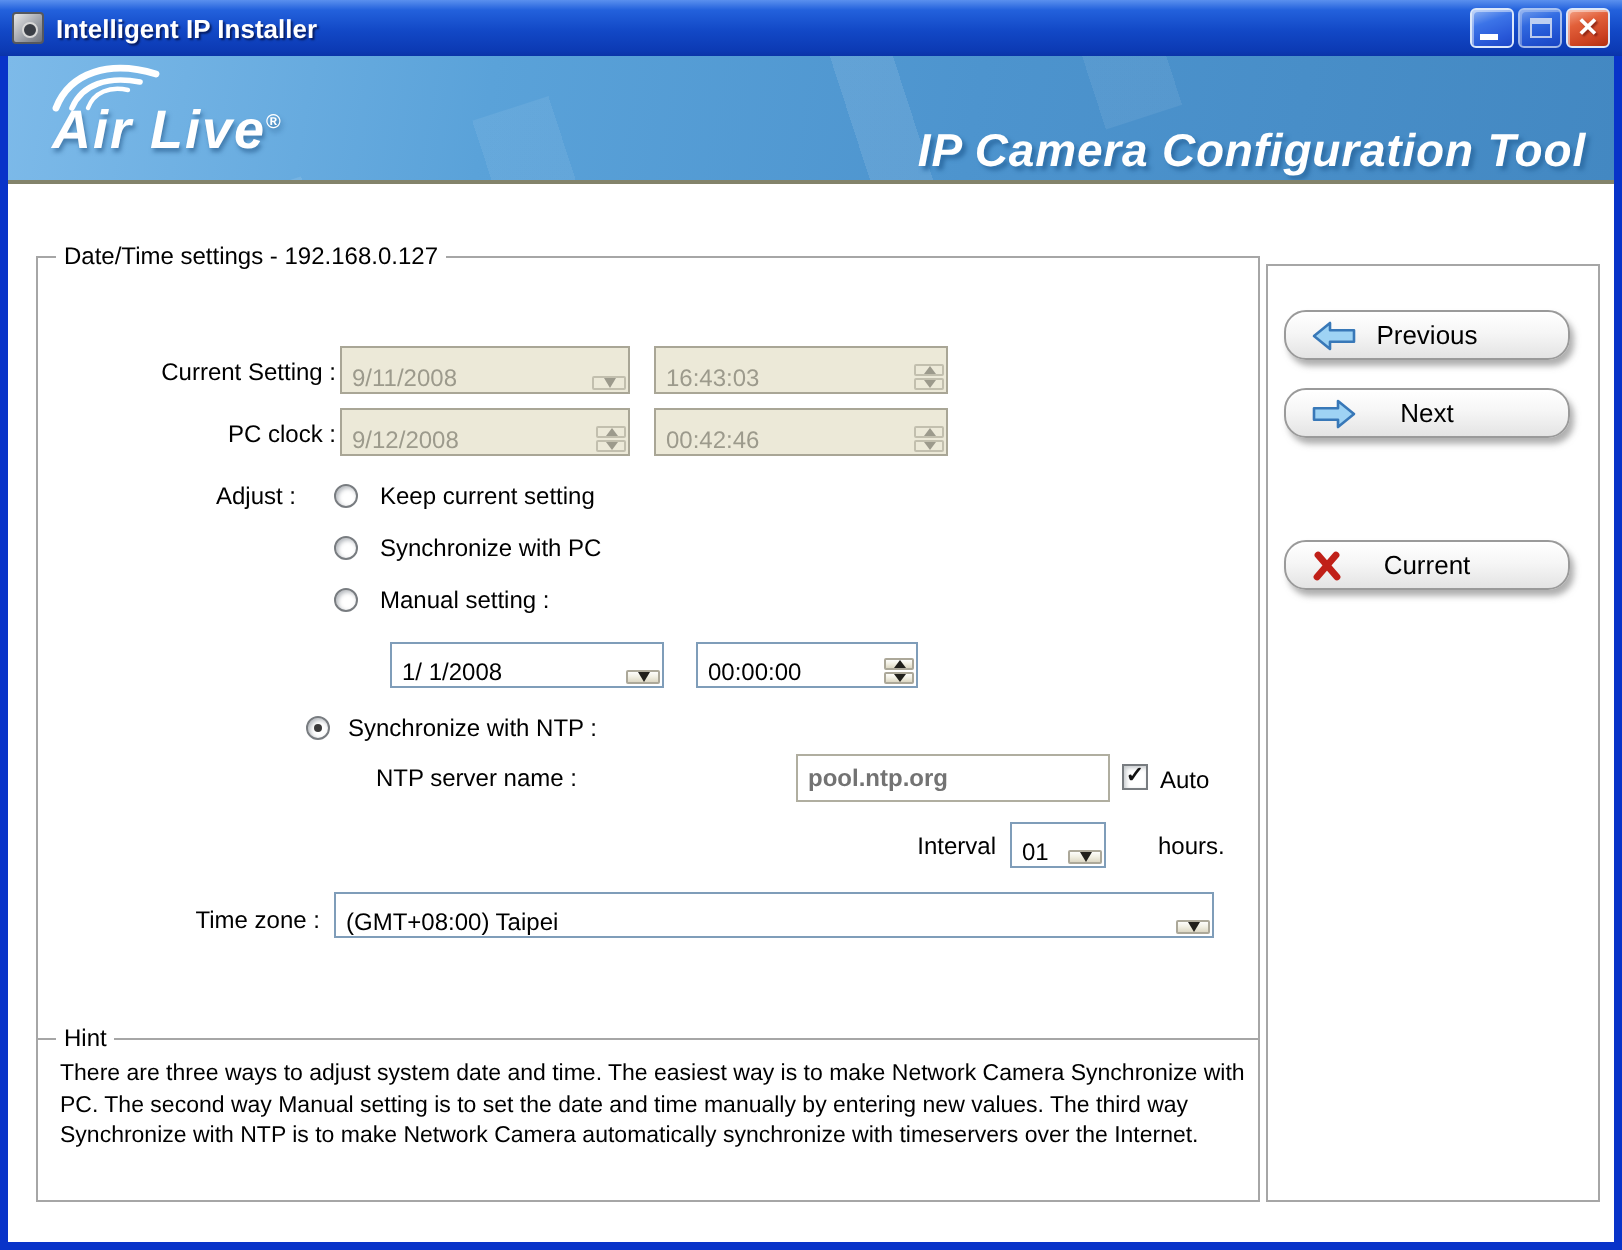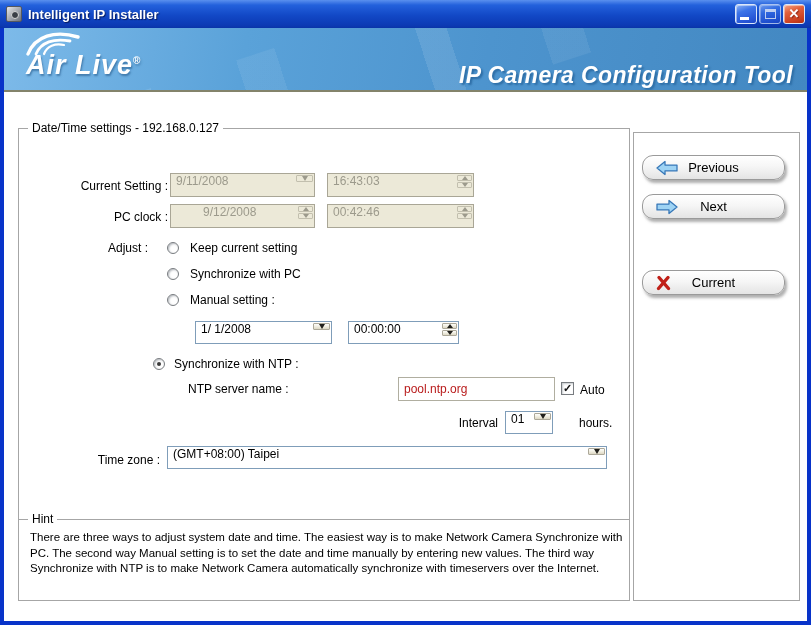"9/11/2008" .field { align-items: flex-start -> flex-end }
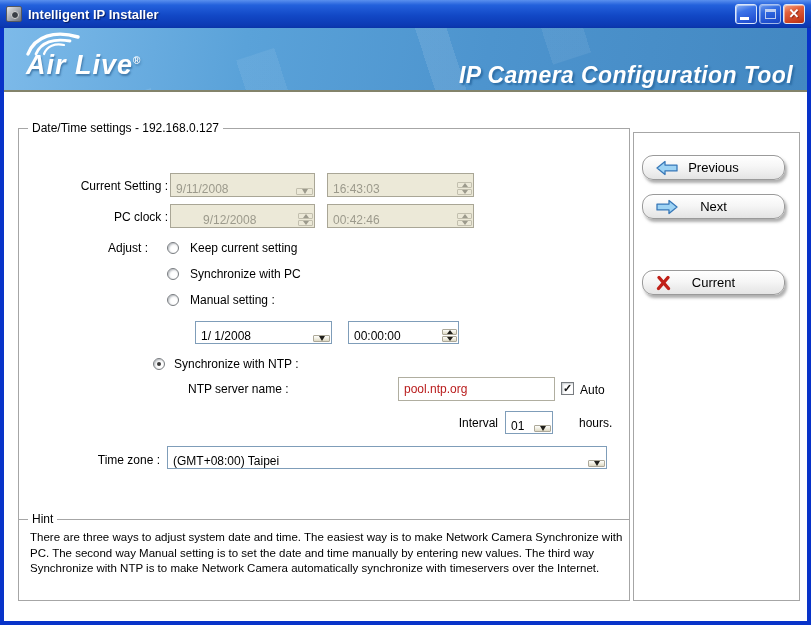"9/12/2008" div.field { padding-left: 27px -> none }
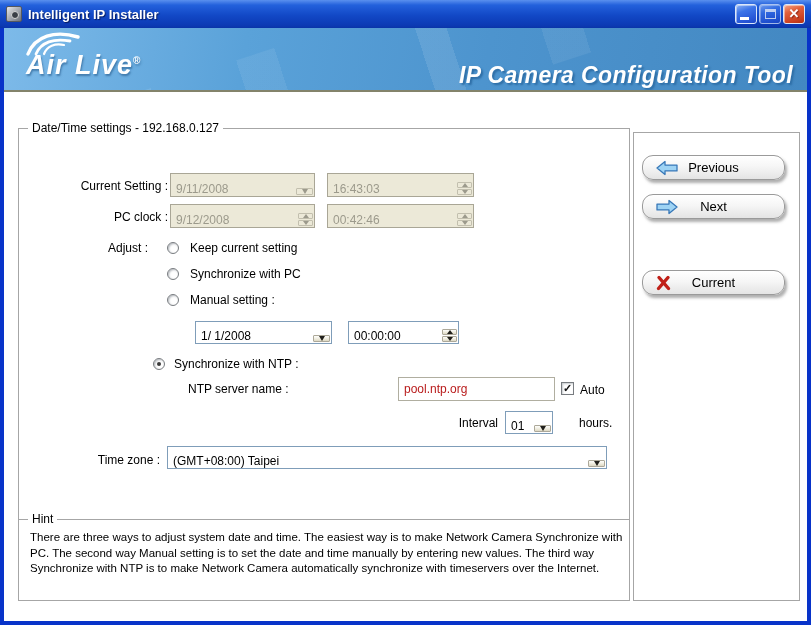"pool.ntp.org" input.ntp-input { color: #b91c1c -> #737373; font-weight: none -> bold }
